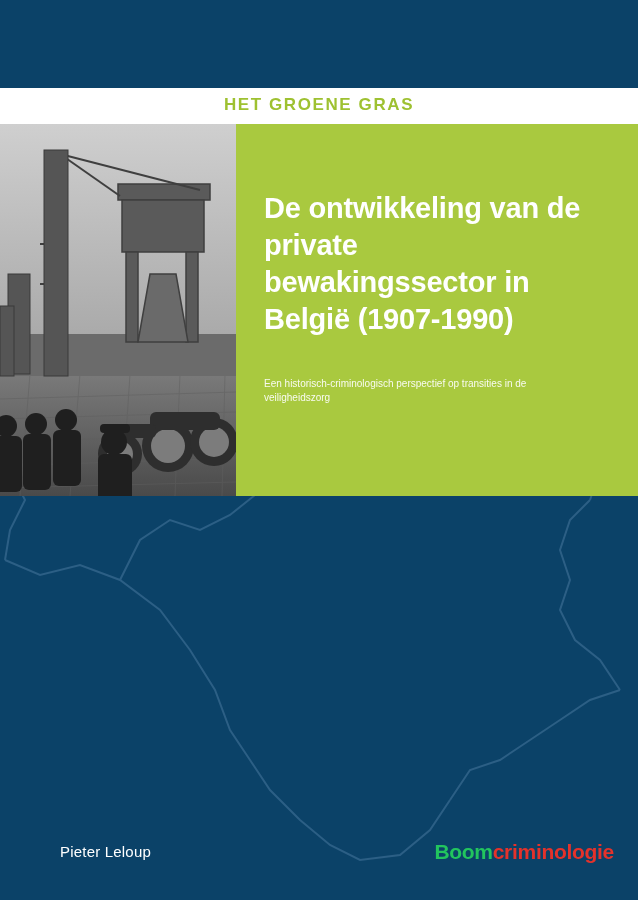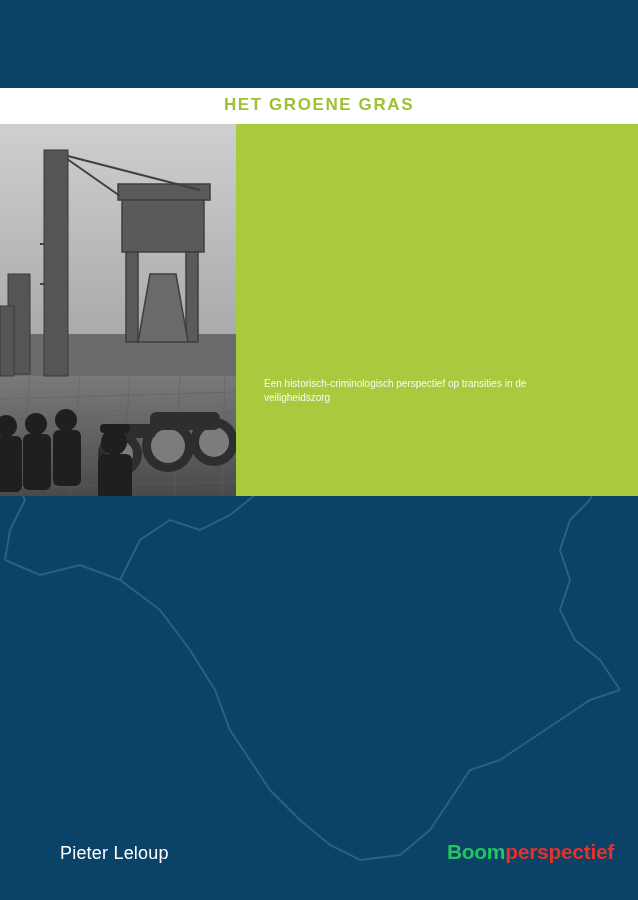"De ontwikkeling van de private" div.book-title { html: none -> <div>De ontwikkeling van de private bewakingssector in België (1907-1990)</div> }
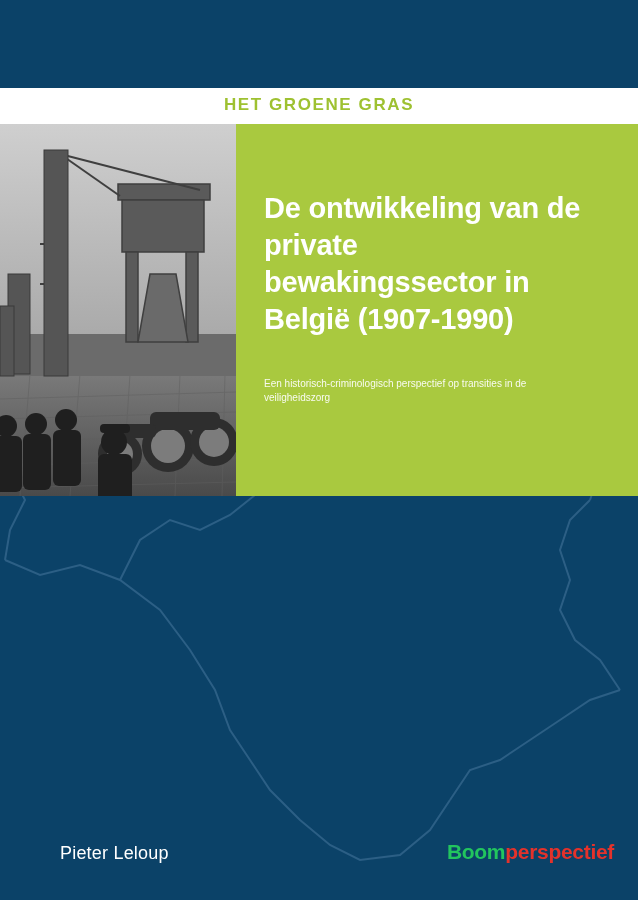"Pieter Leloup" .author { font-size: 18px -> 15px }
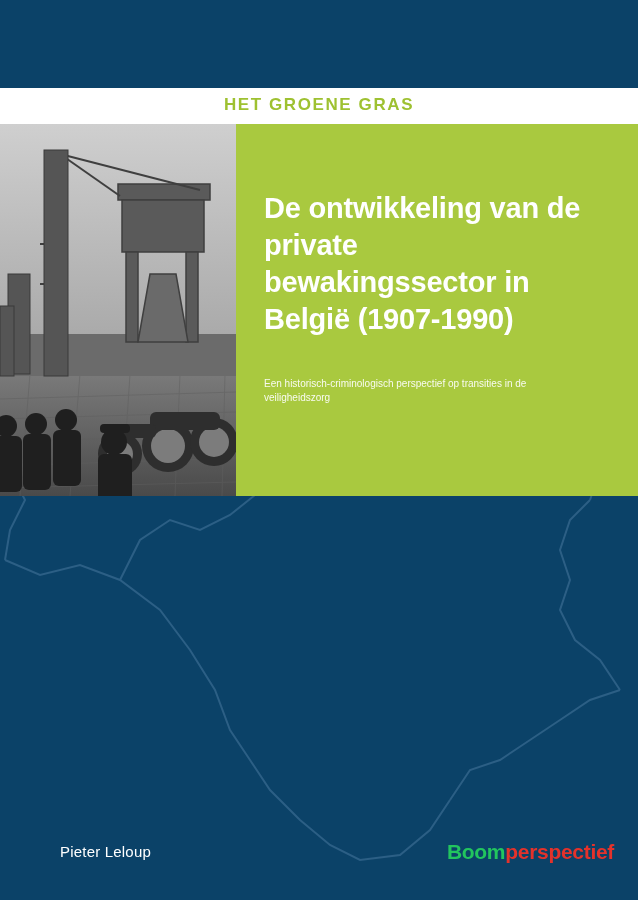"perspectief" span.crim { text: perspectief -> criminologie }
